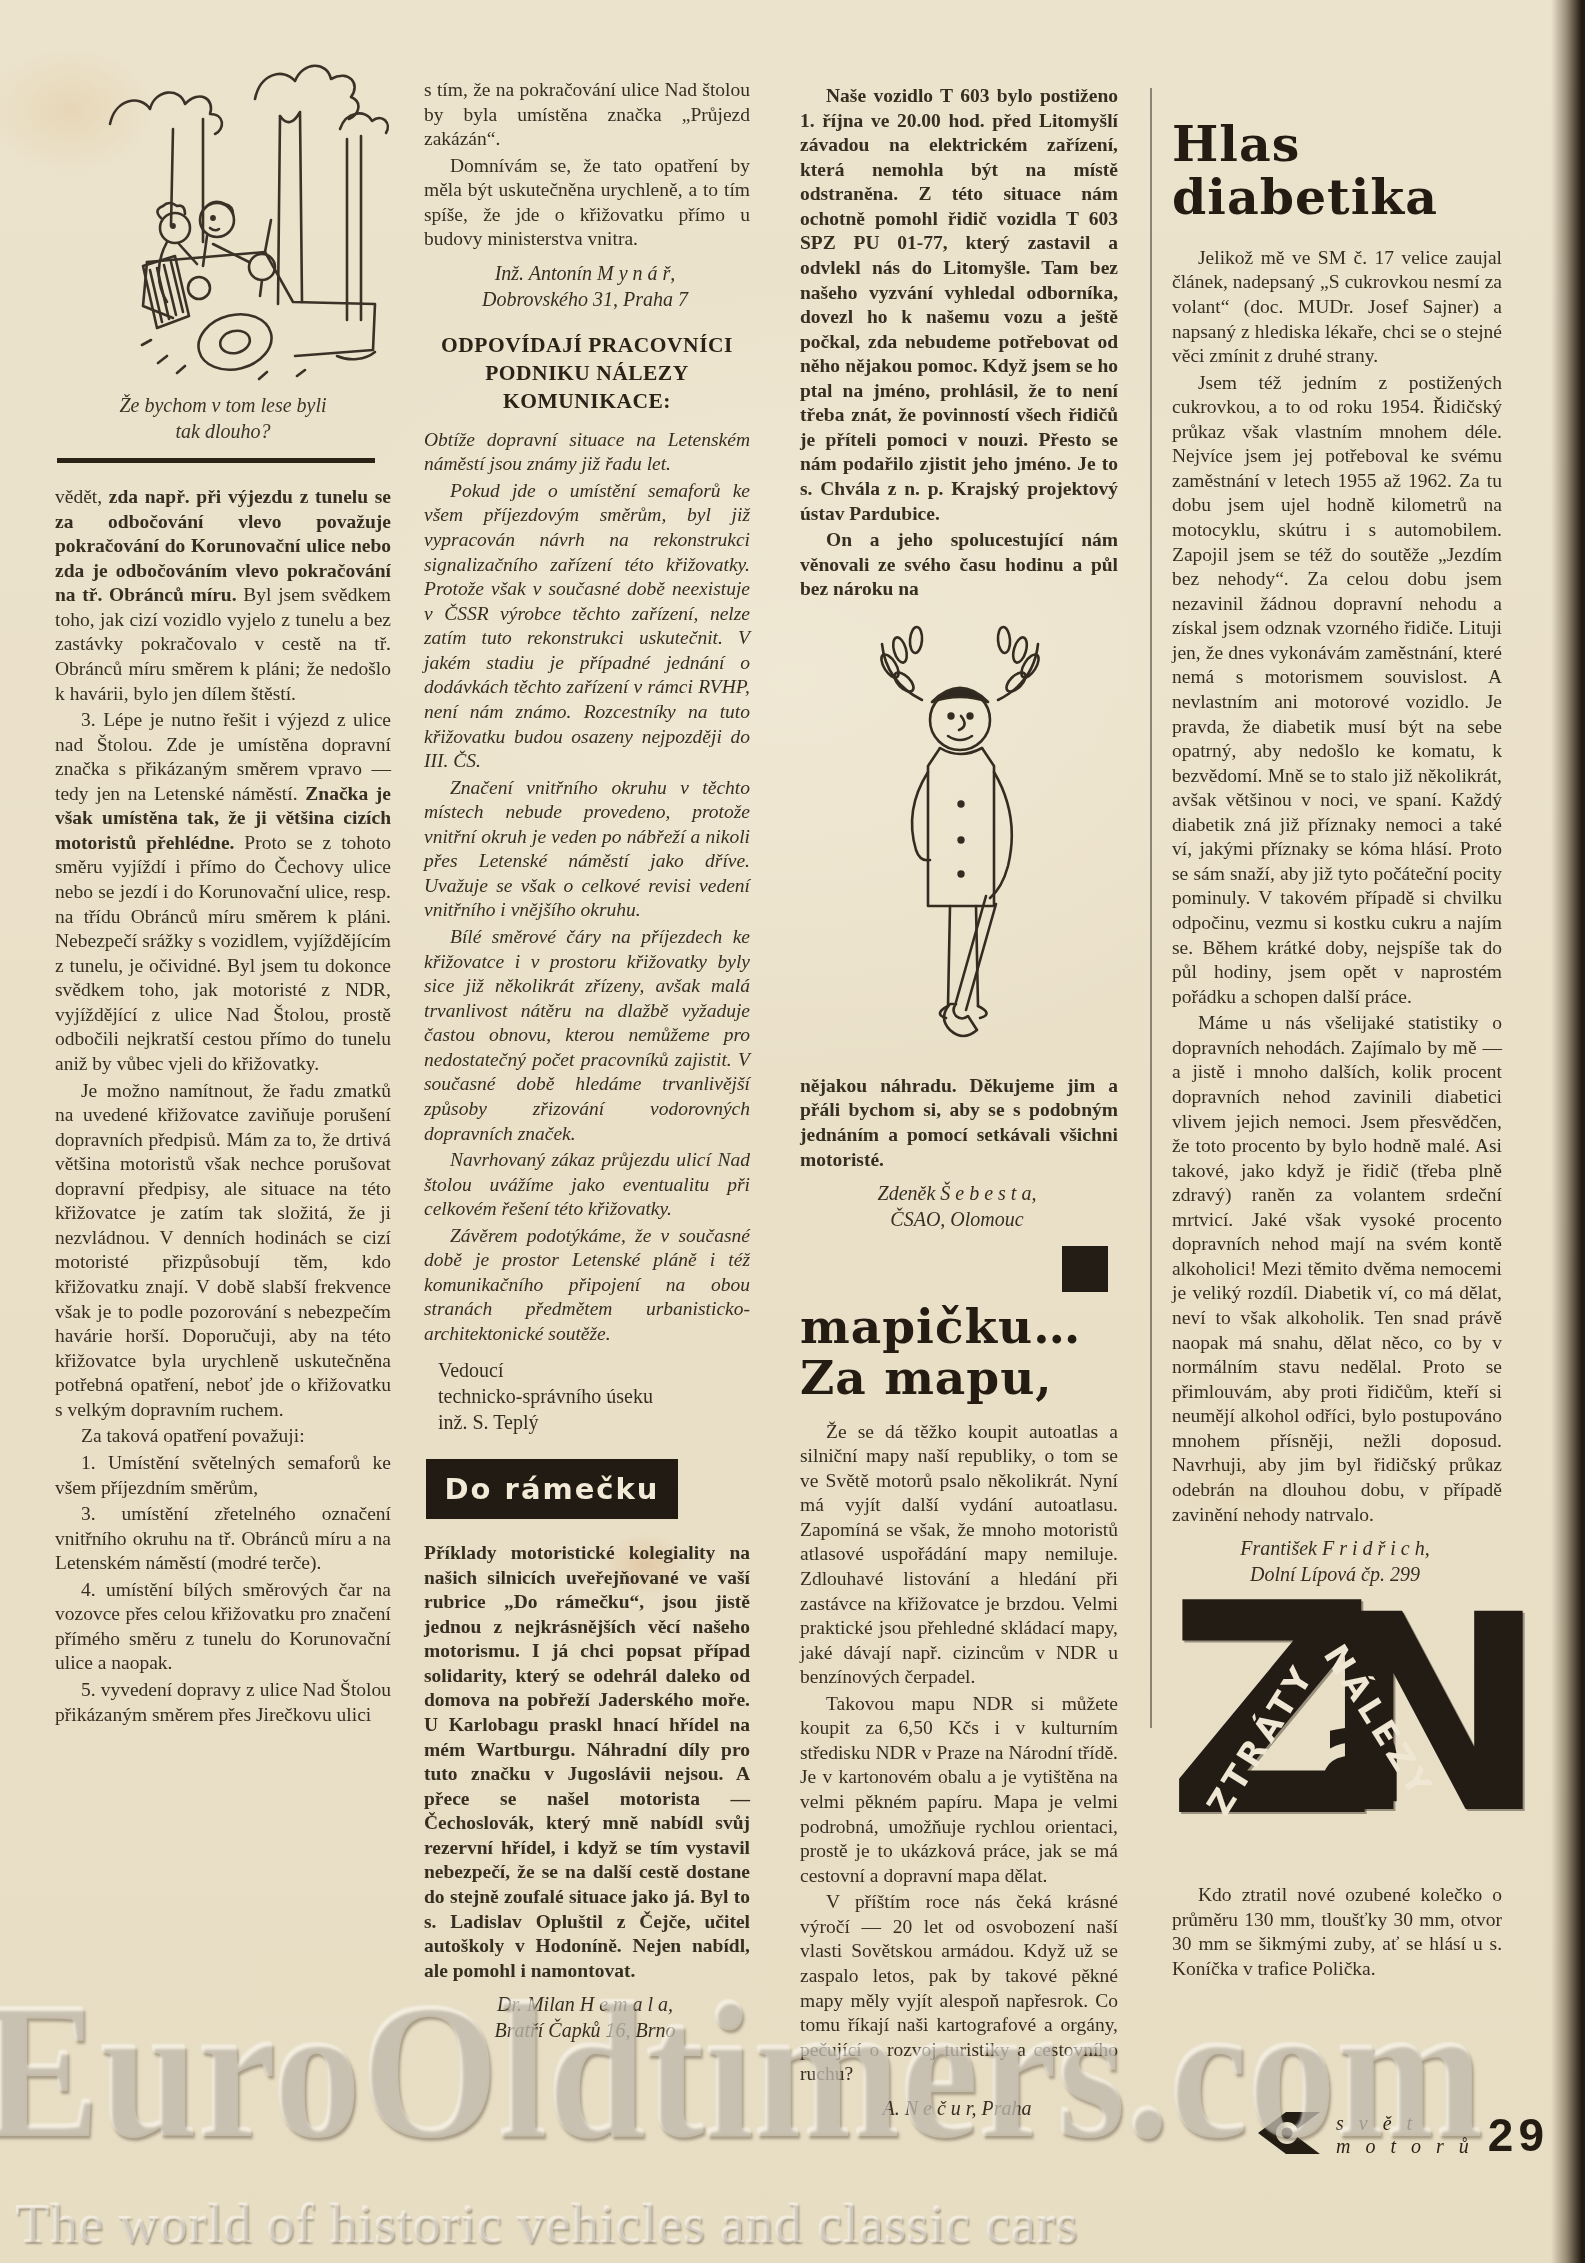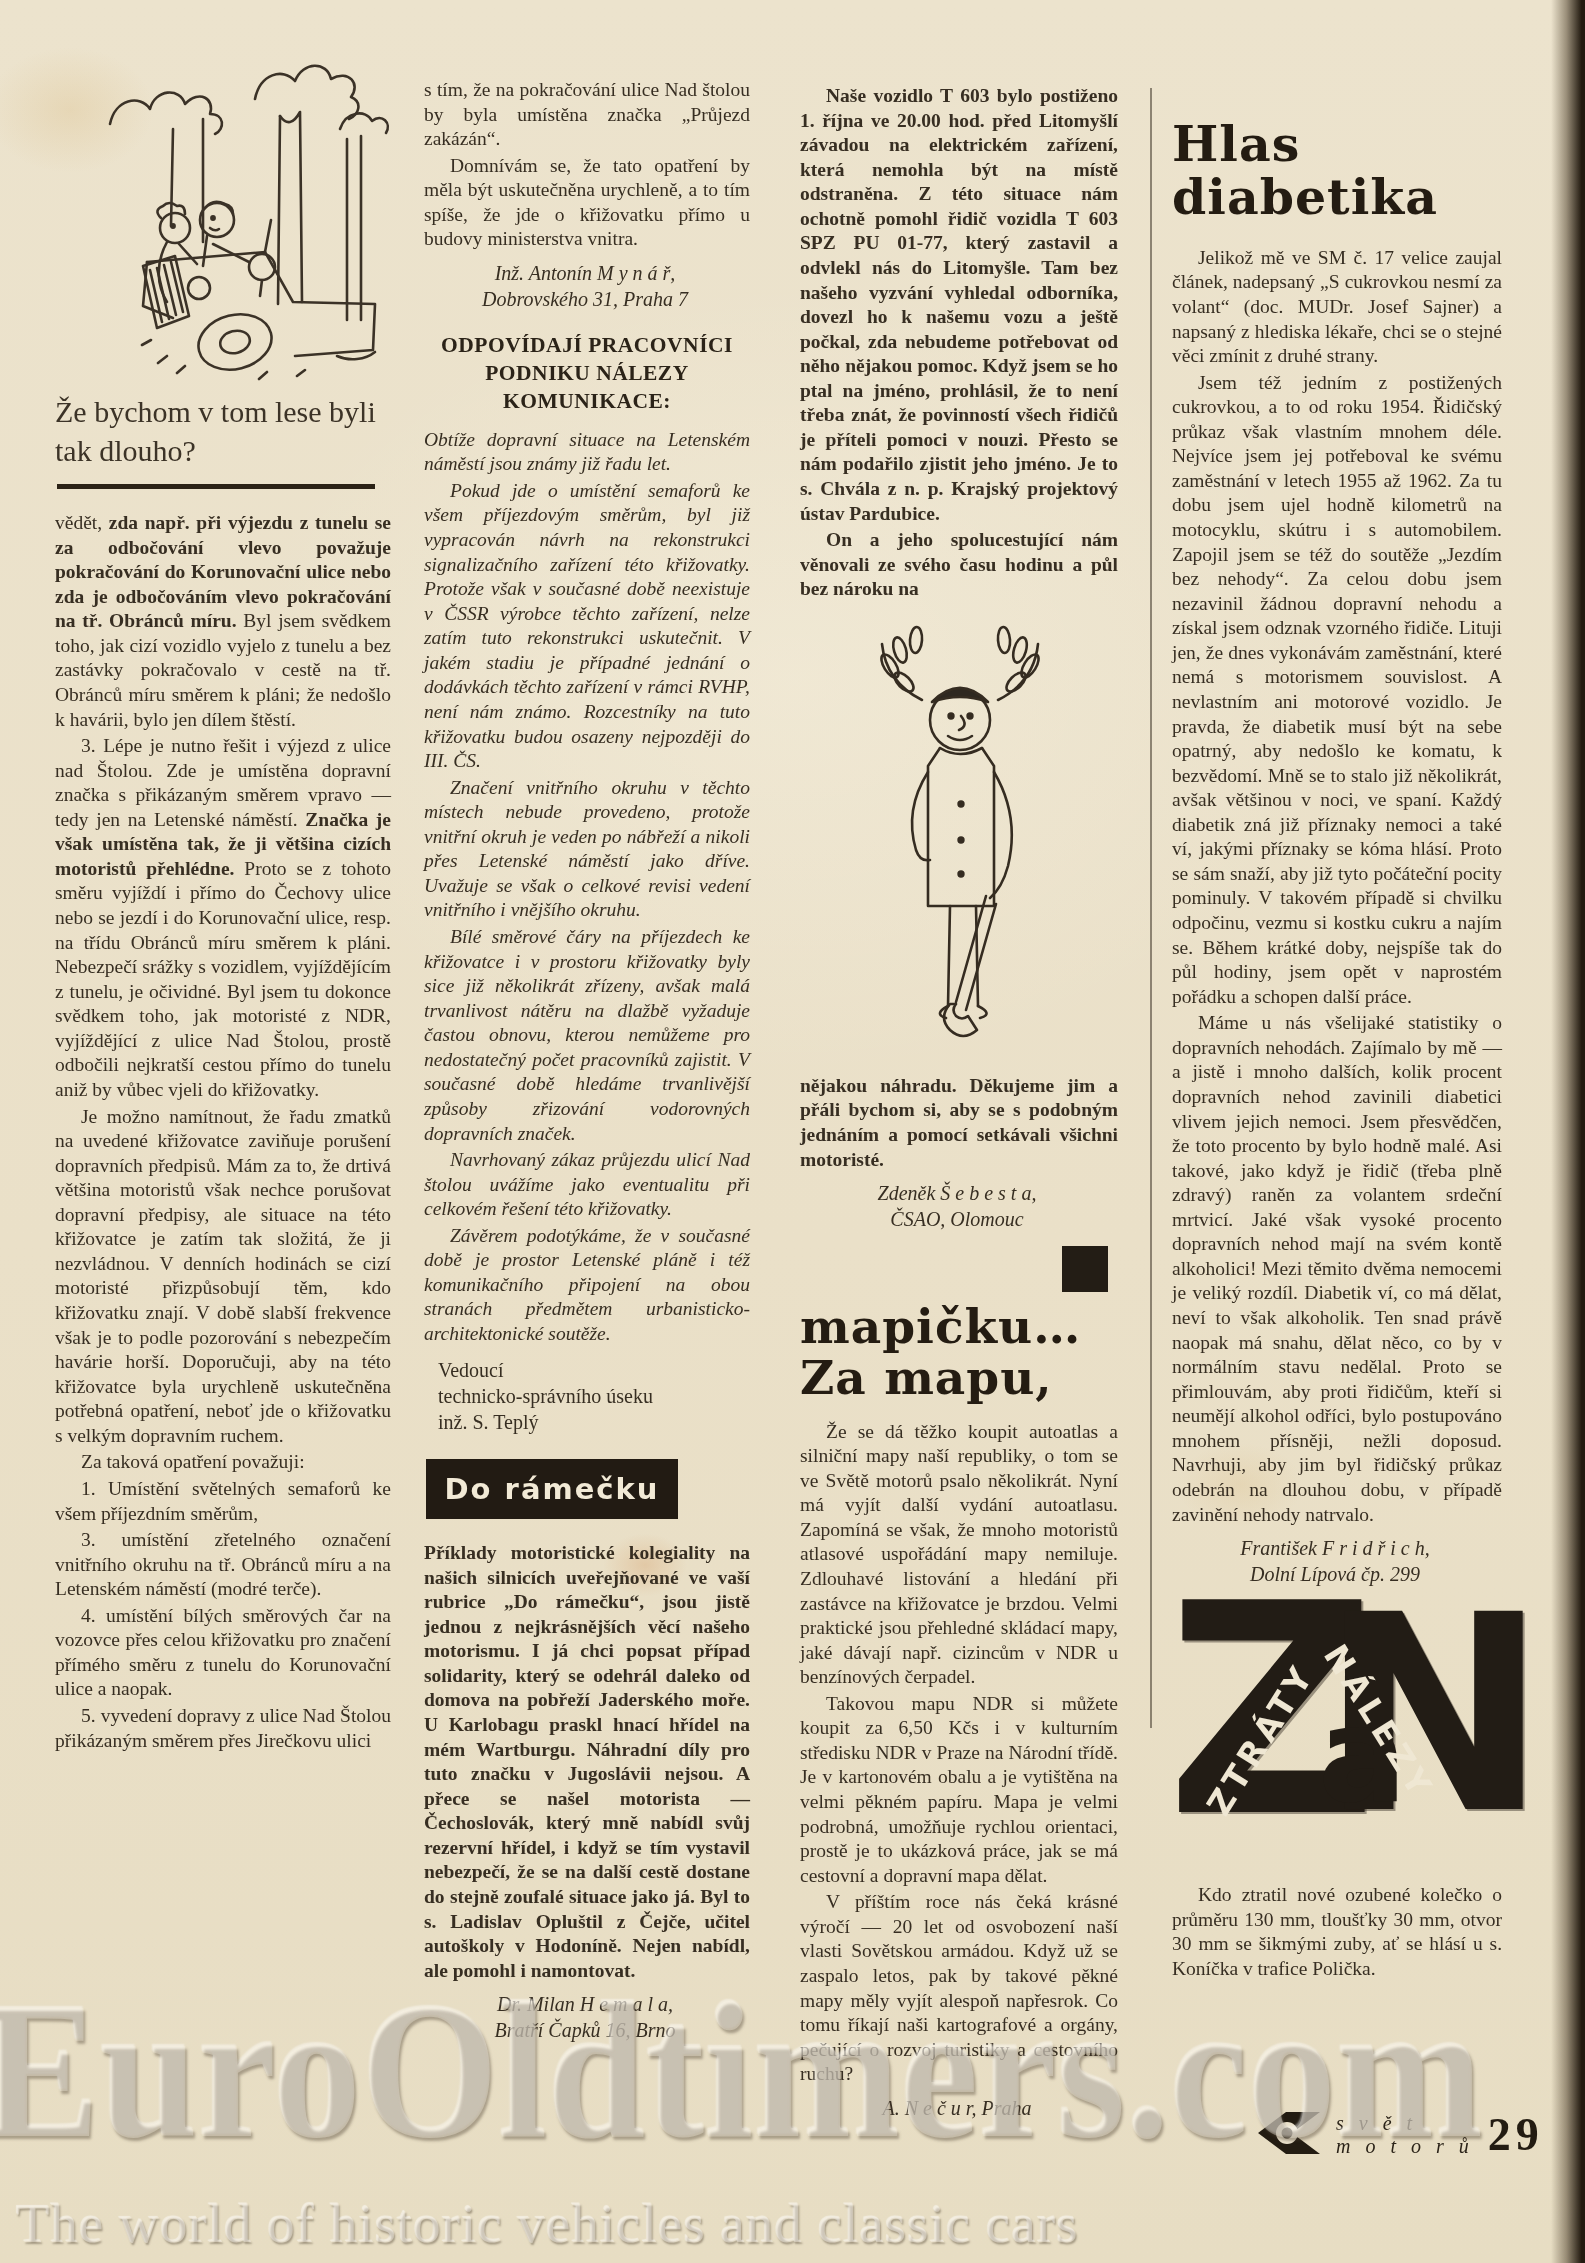"Že bychom v tom lese" .caption { font-size: 30px -> 20px; font-style: none -> italic; text-align: none -> center }
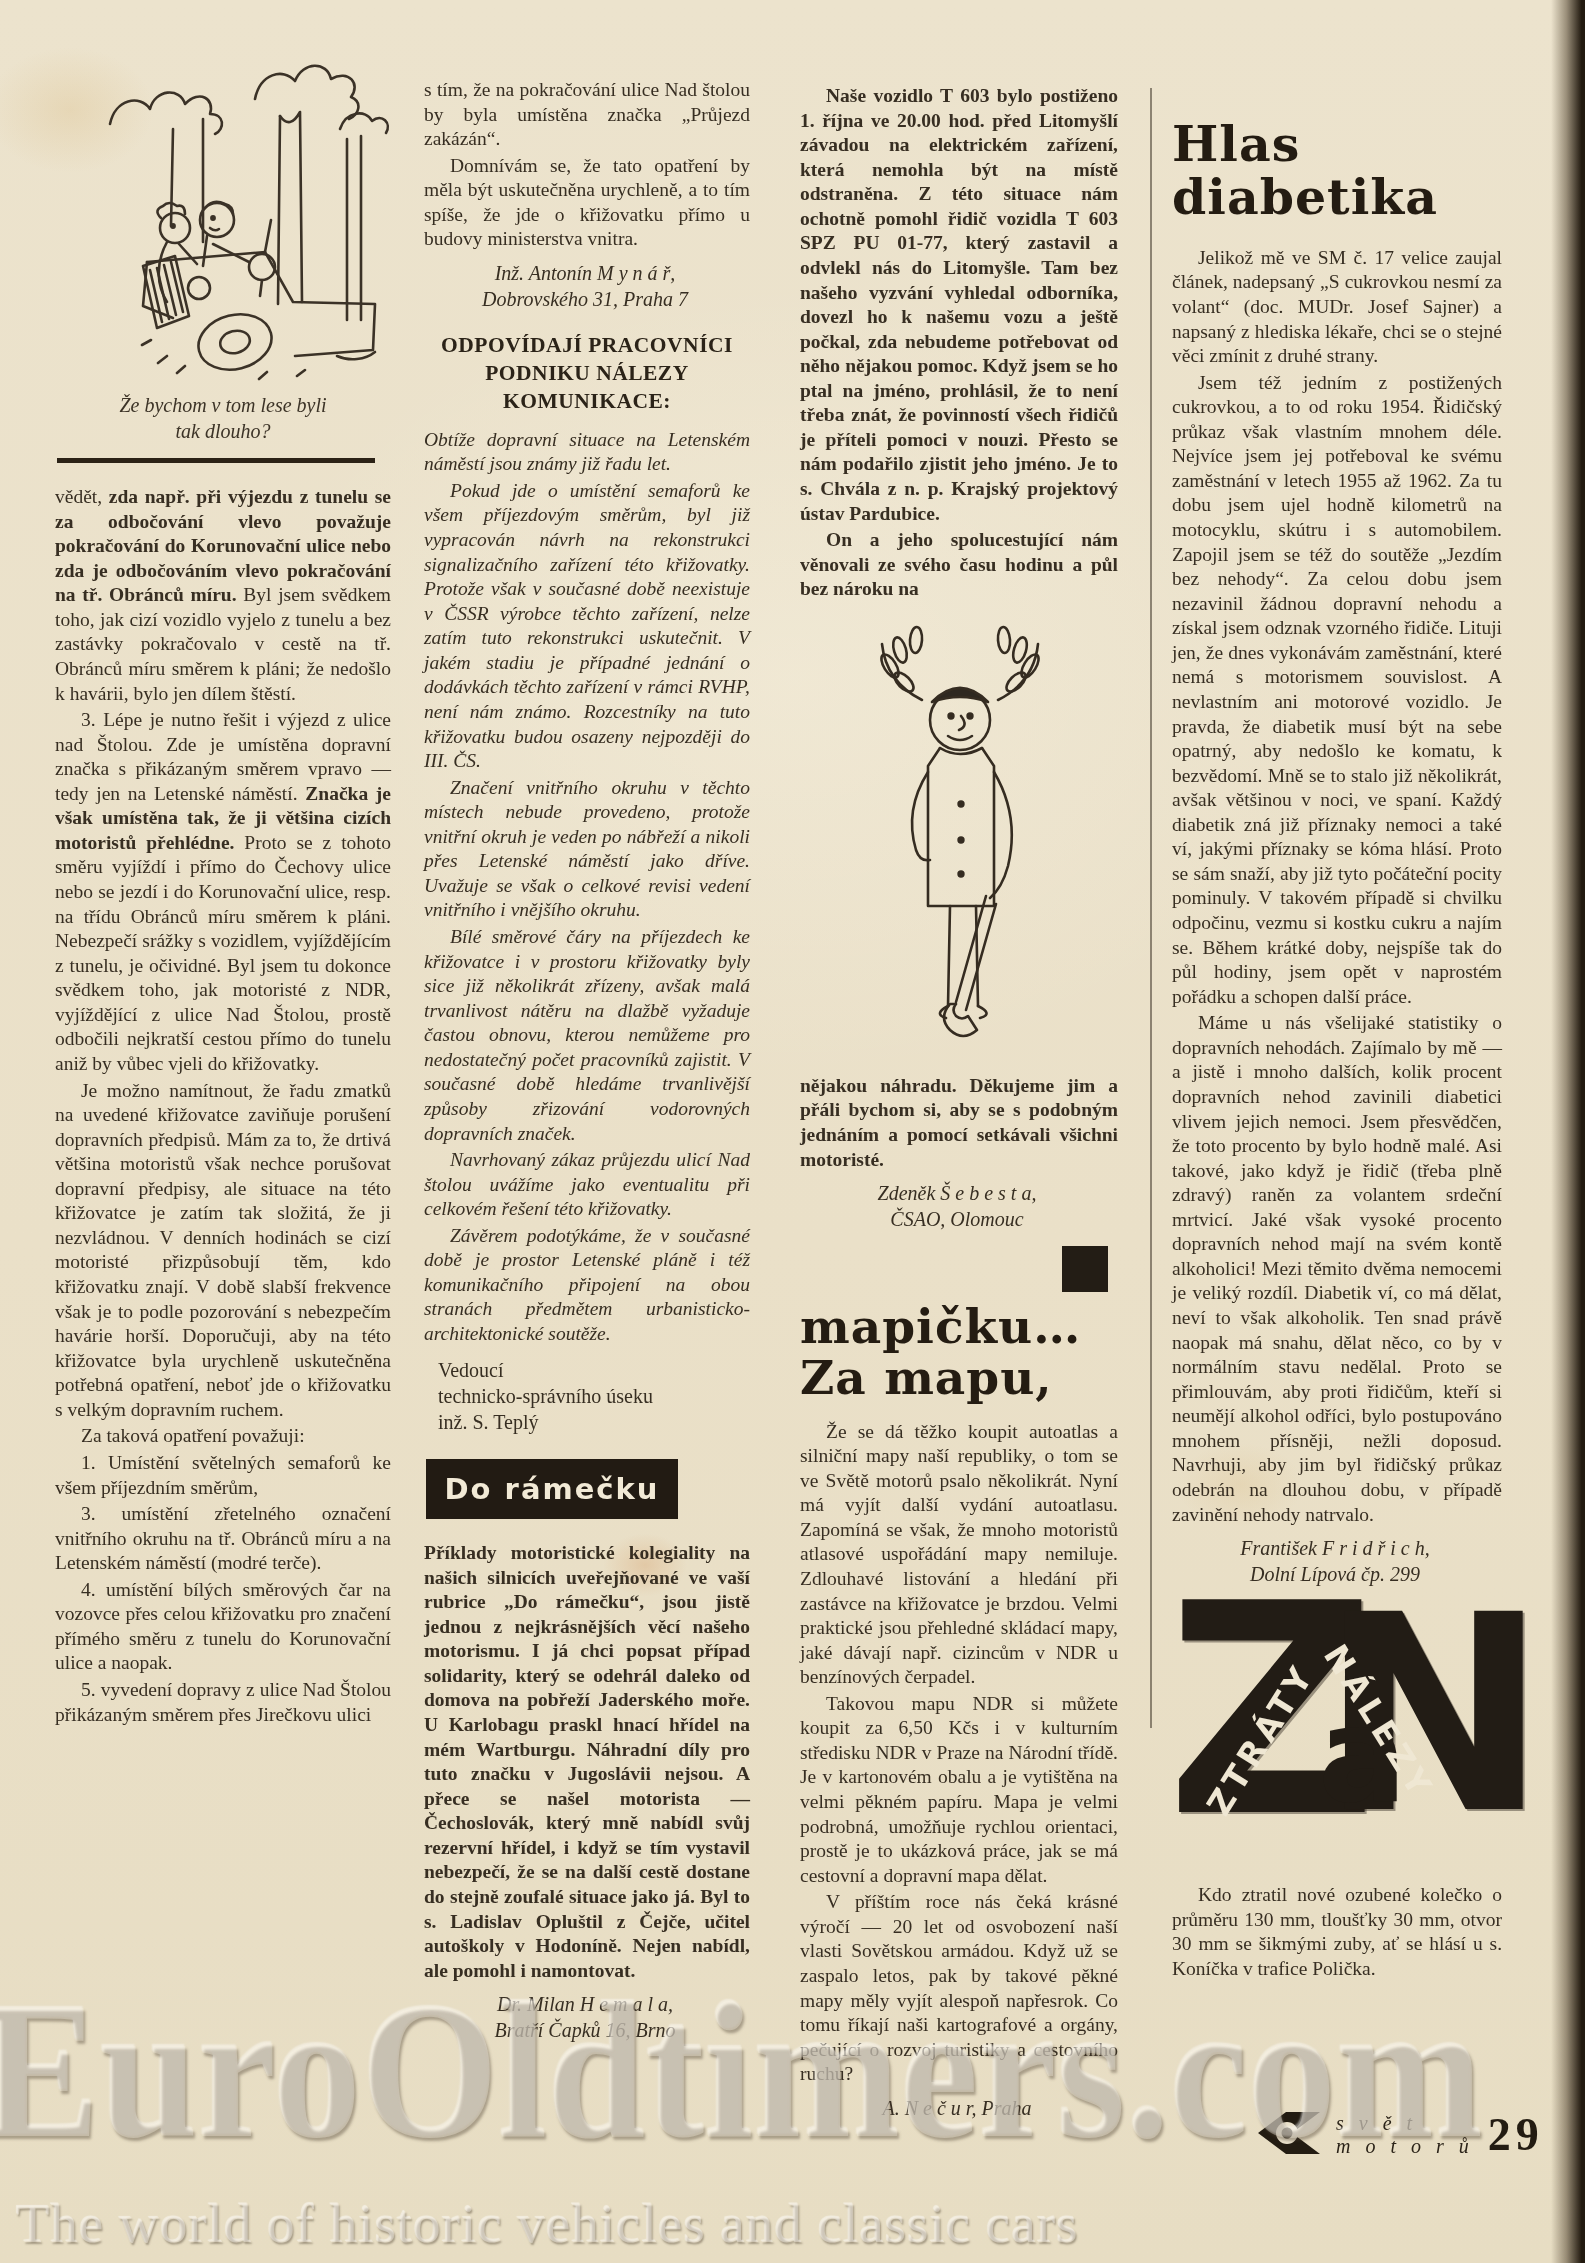"29" .footer .pagenum { font-family: Liberation Serif, serif -> Liberation Sans, sans-serif }
